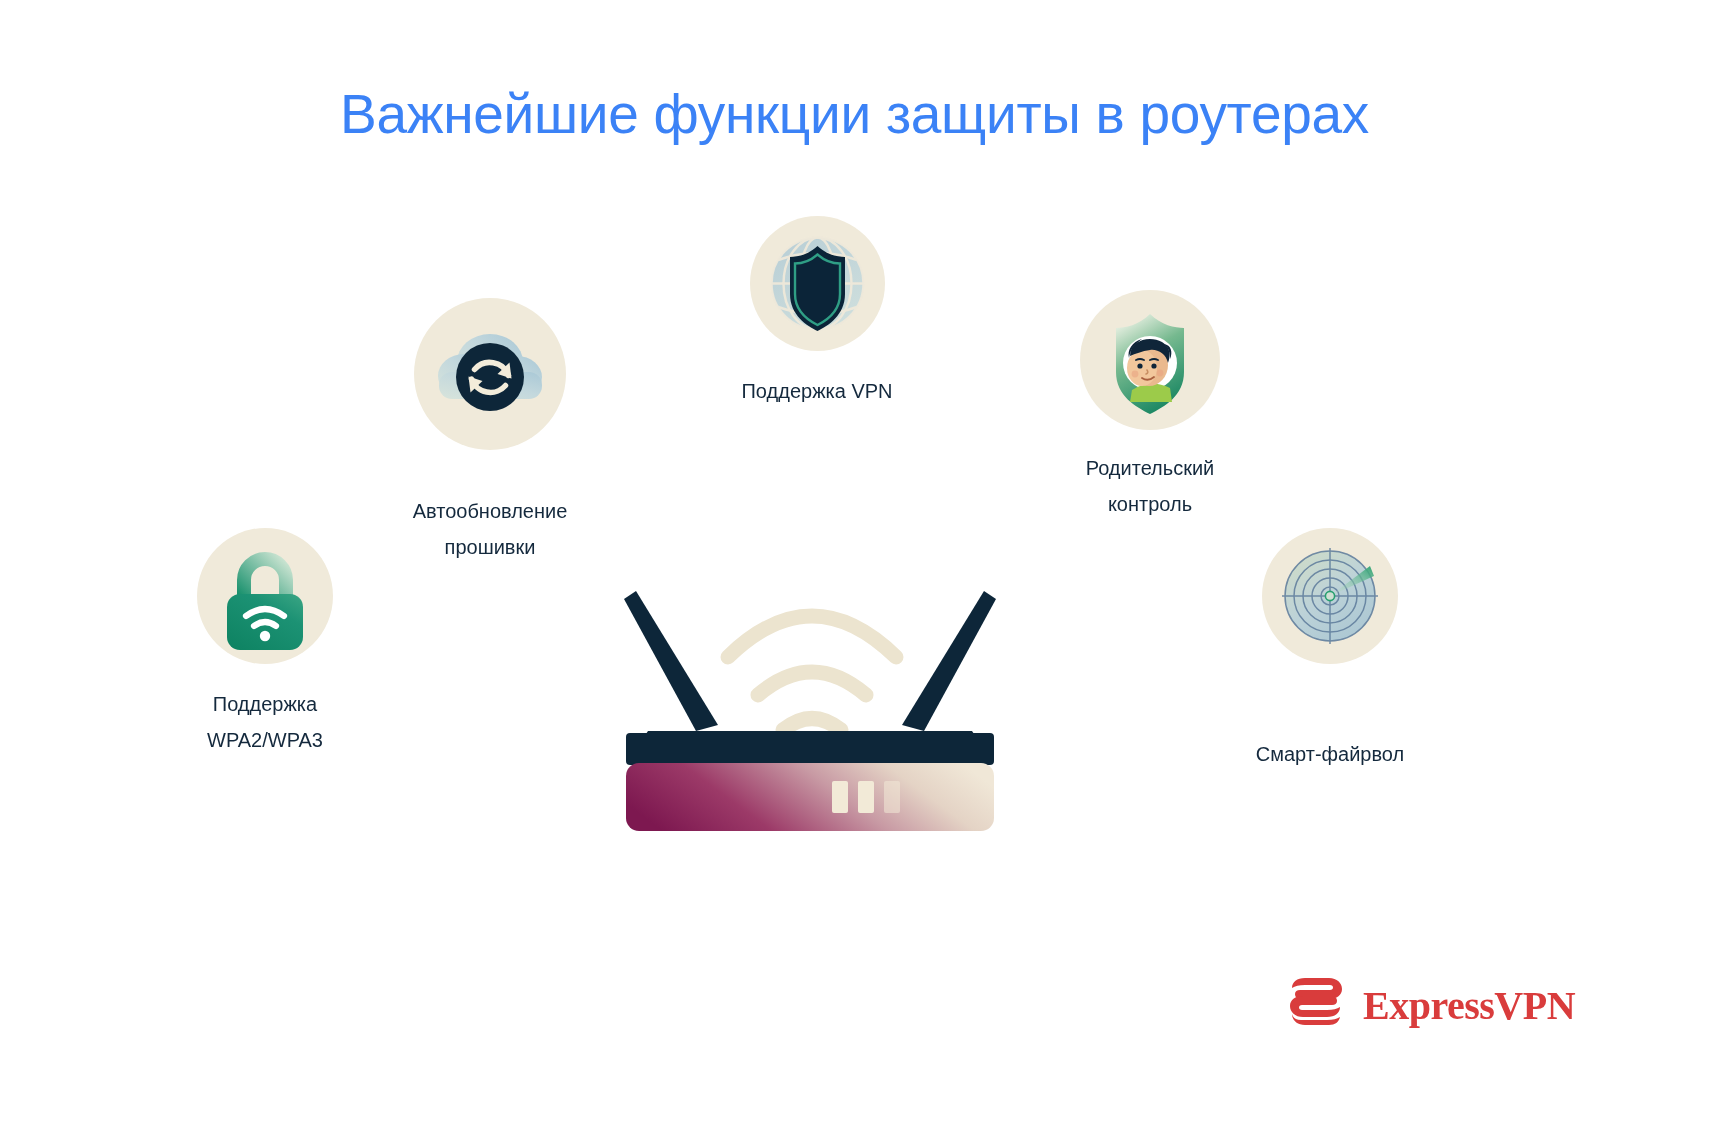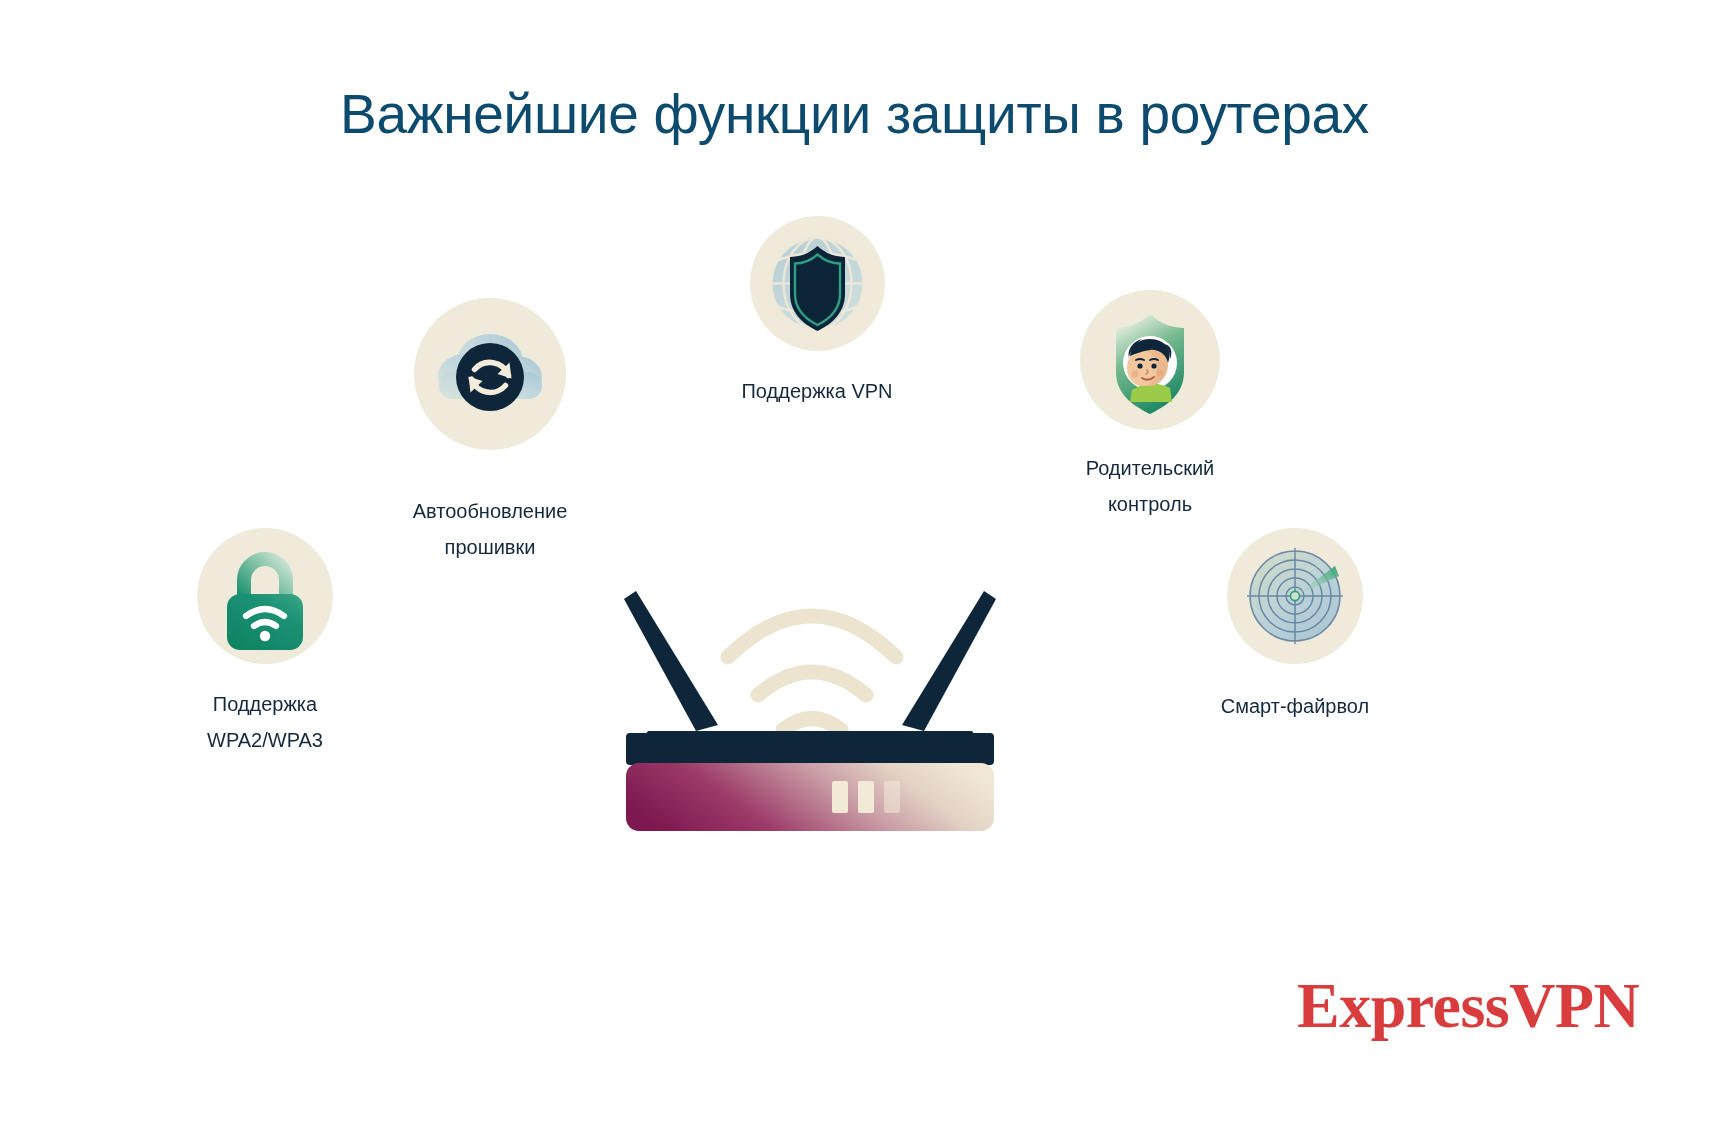"Важнейшие функции защиты в роутерах" .page-title { color: #0c4a6e -> #3b82f6 }
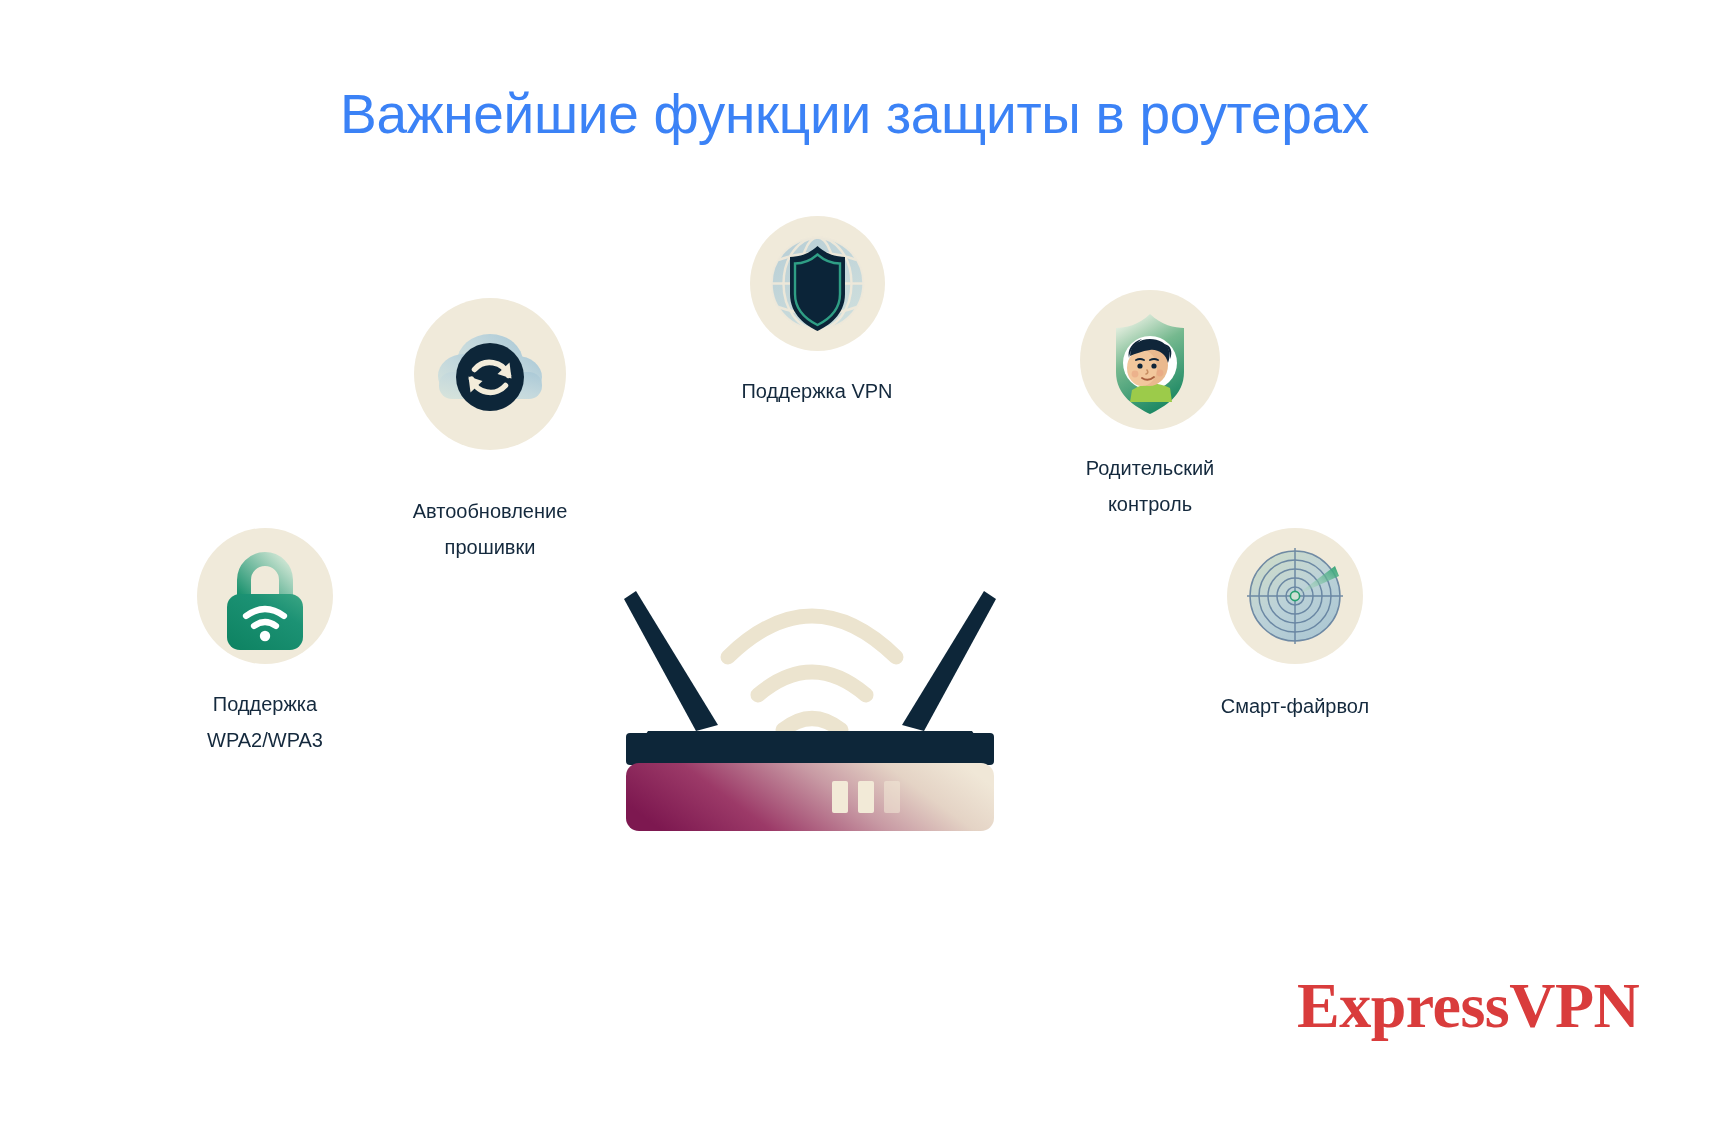"Смарт-файрвол" #feat-firewall { gap: none -> 48px; left: 1130px -> 1165px }
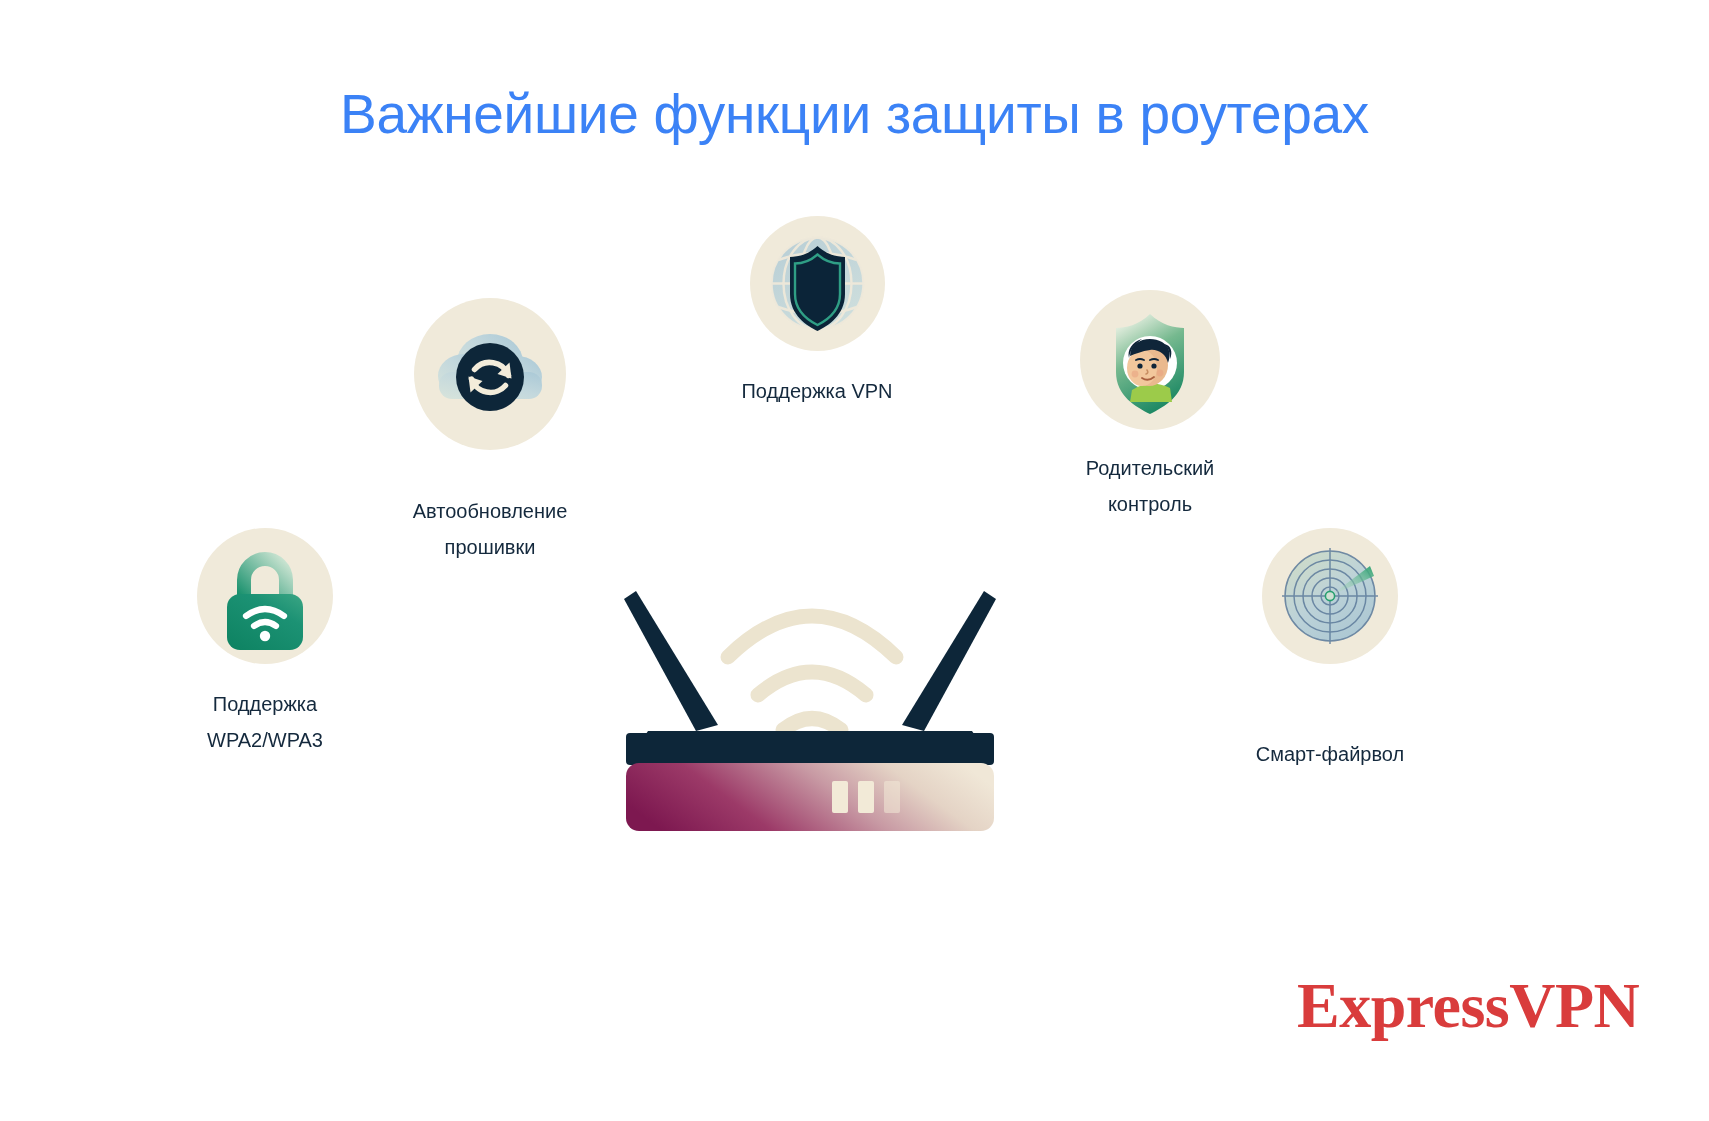"ExpressVPN" #brand-logo .wordmark { font-size: 64px -> 40px }
